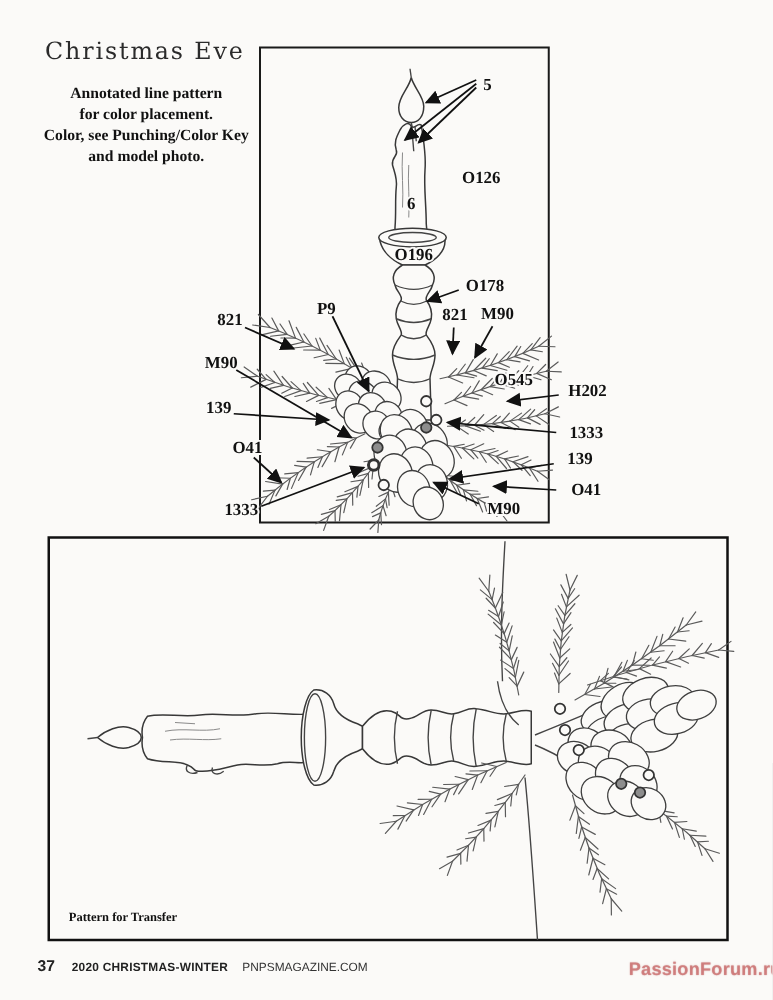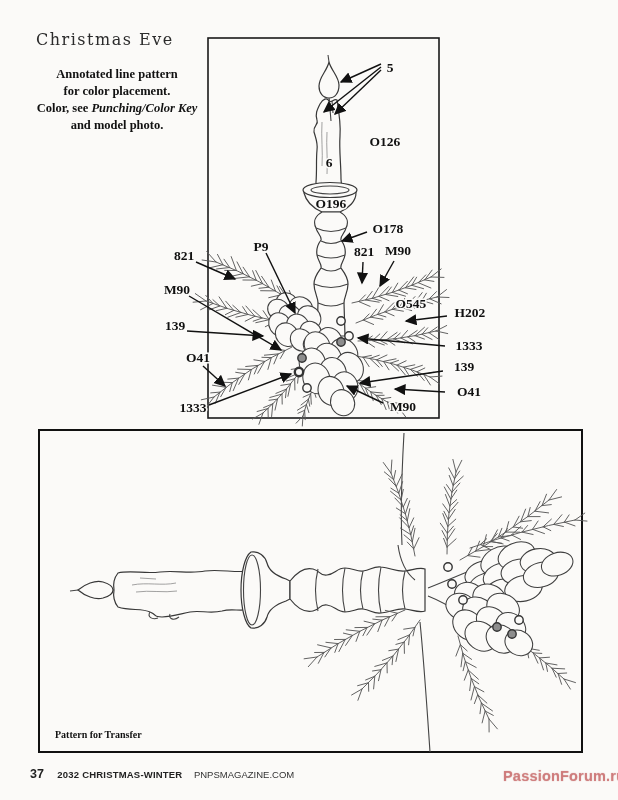"Christmas Eve" #title { font-size: 16px -> 19px }
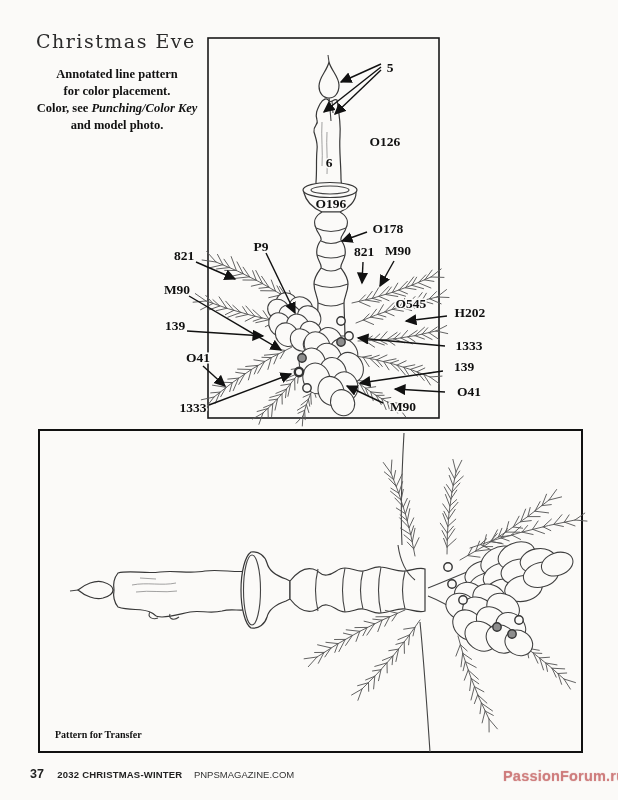"Punching/Color Key" #intro .it { font-style: italic -> none }
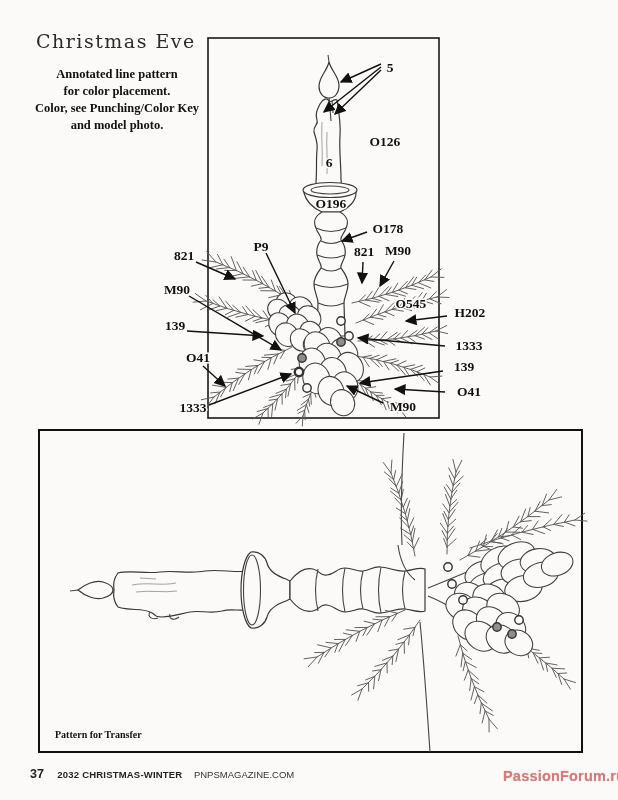"2032 CHRISTMAS-WINTER" span.issue { text: 2032 -> 2020 }
